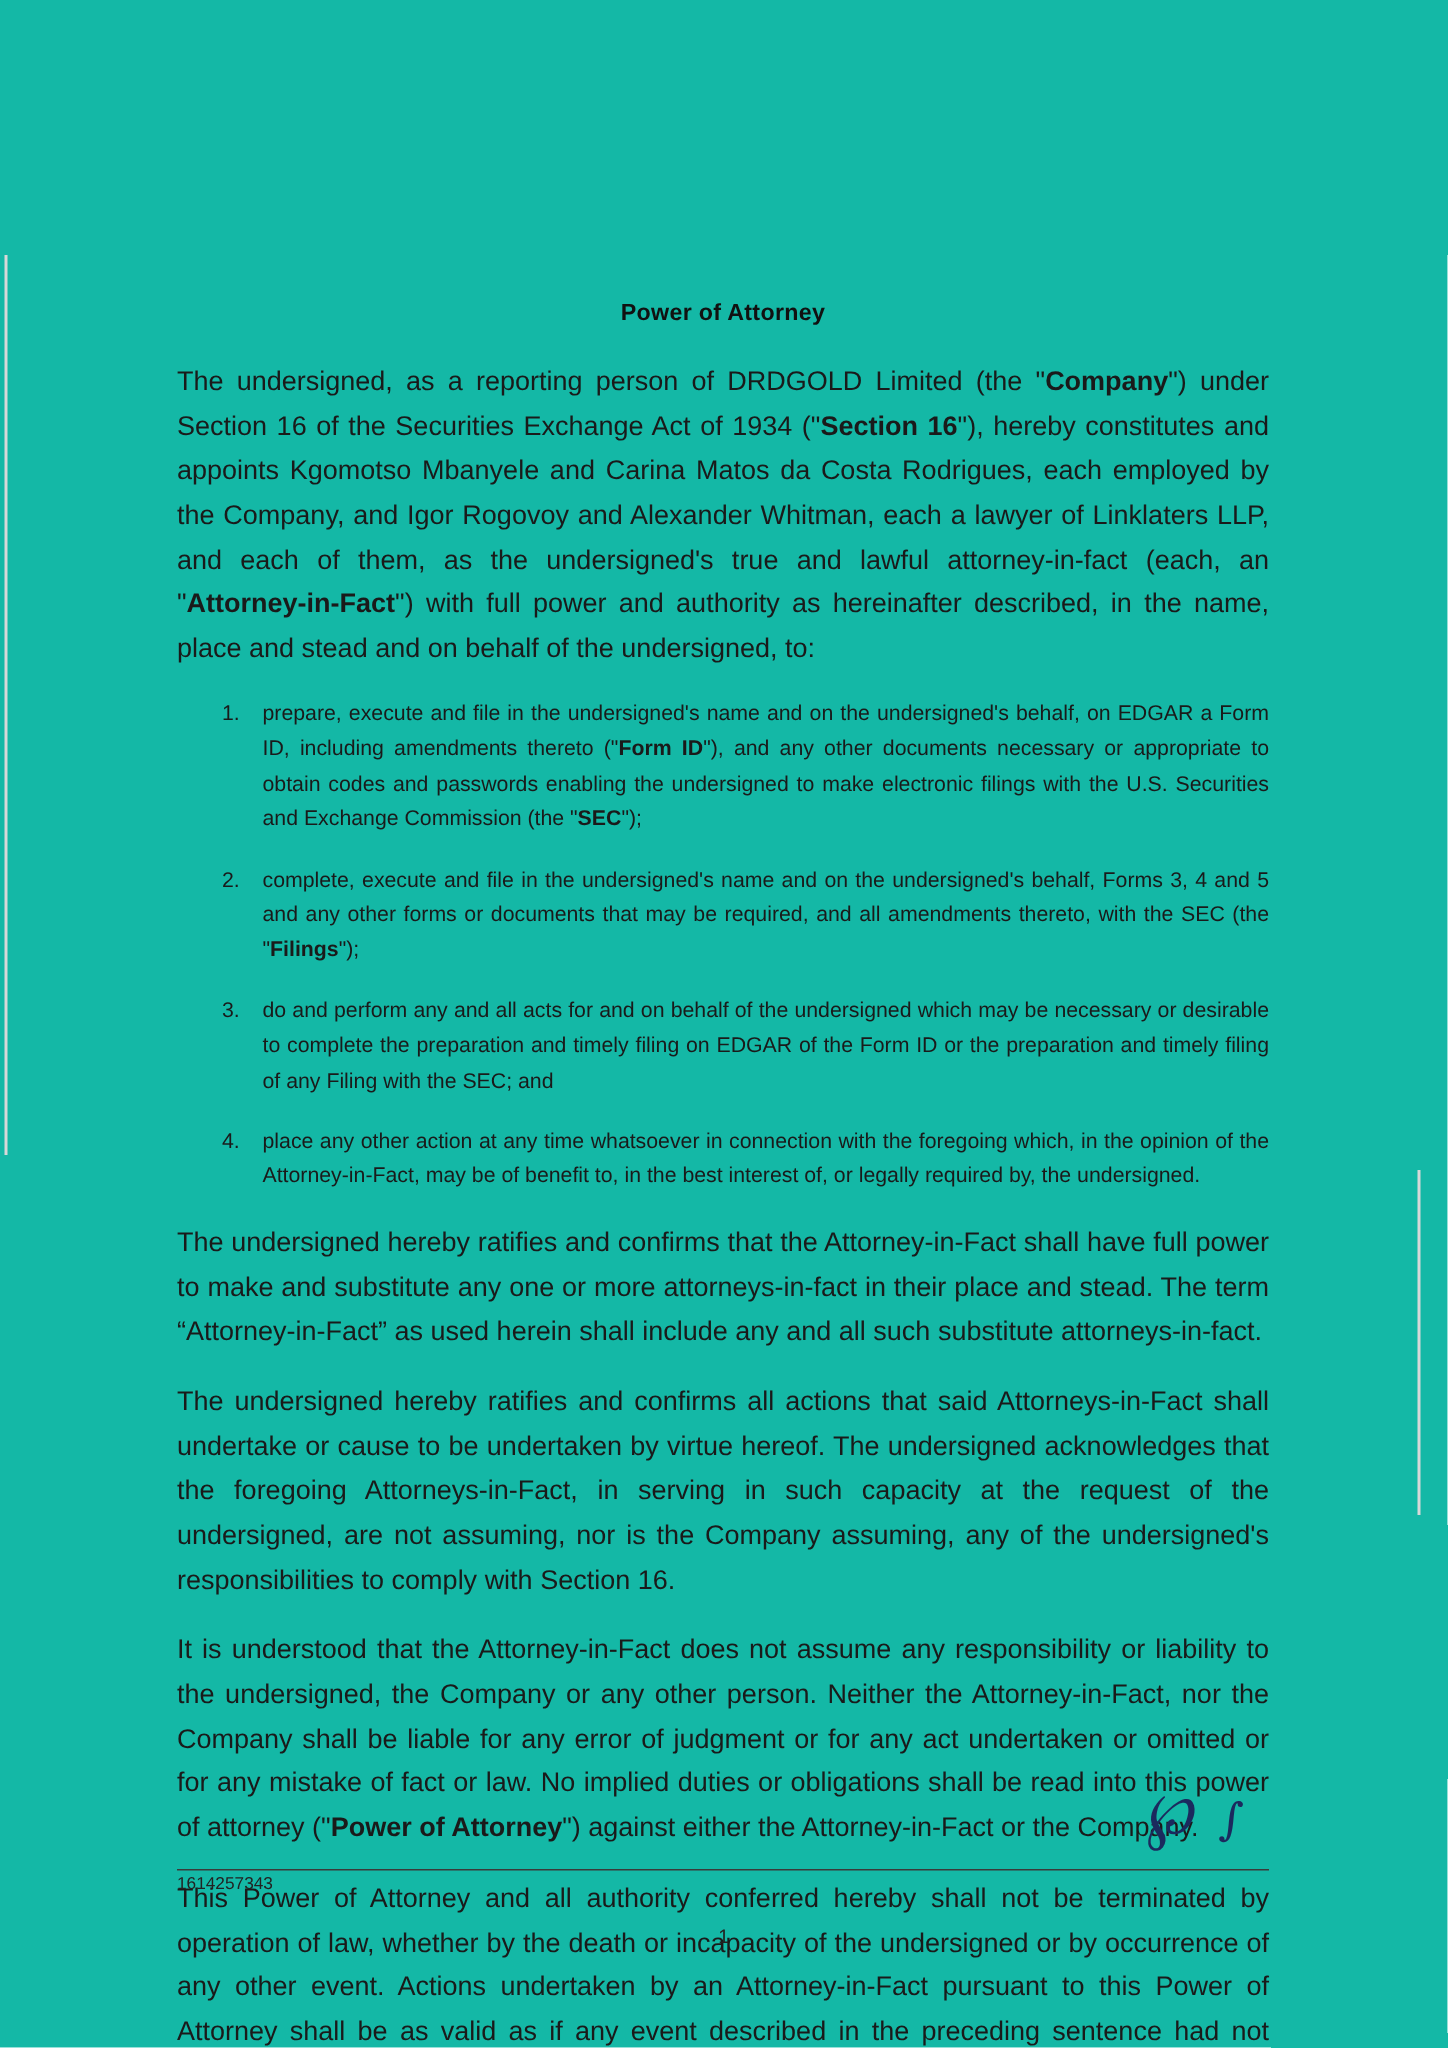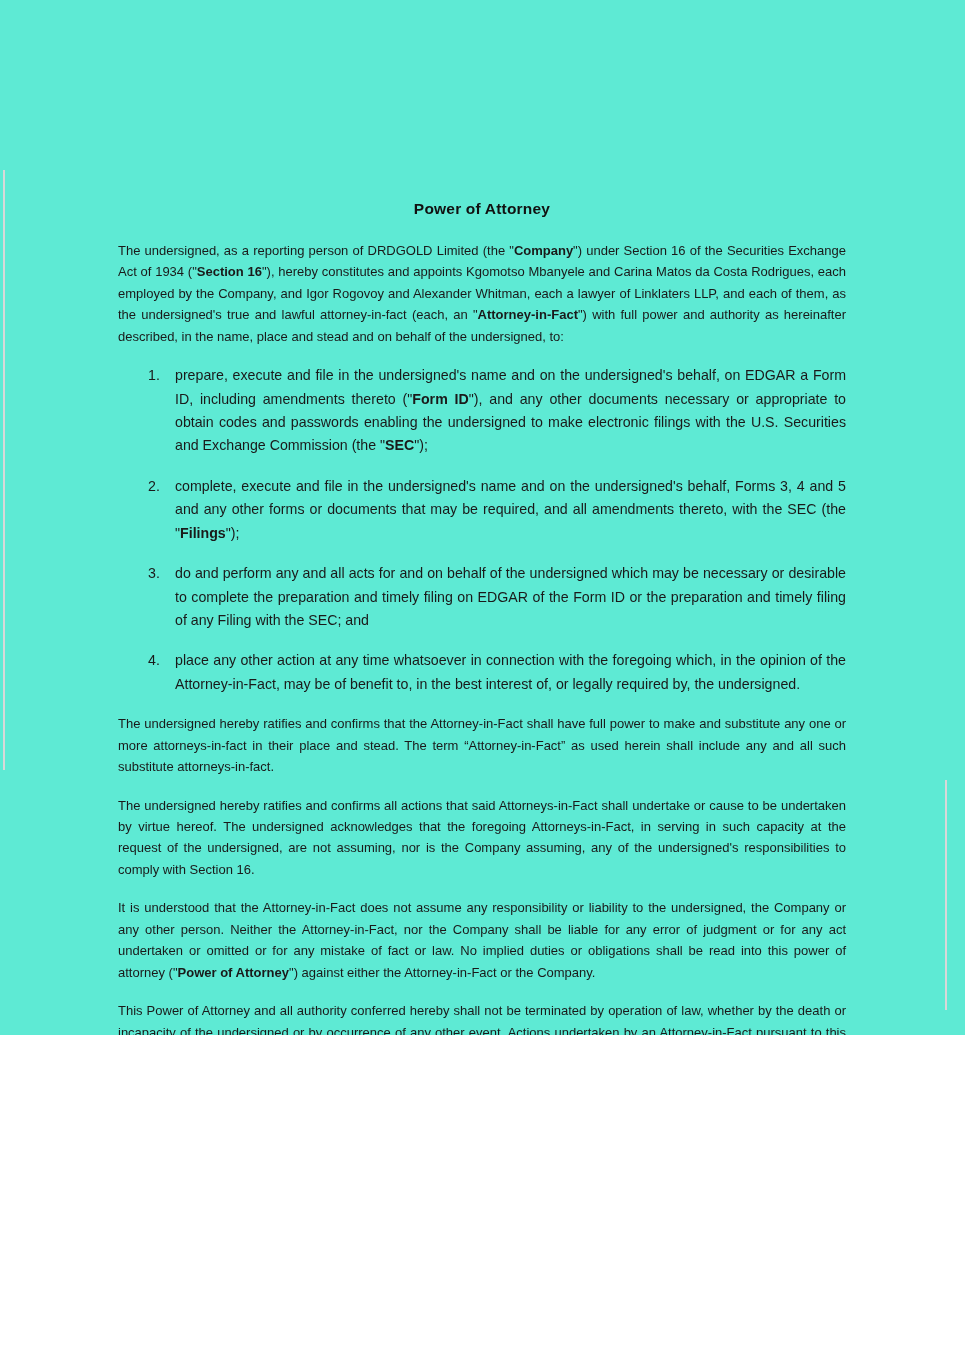"Power of Attorney" .page { background: #5eead4 -> #14b8a6; height: 1035px -> 1365px }
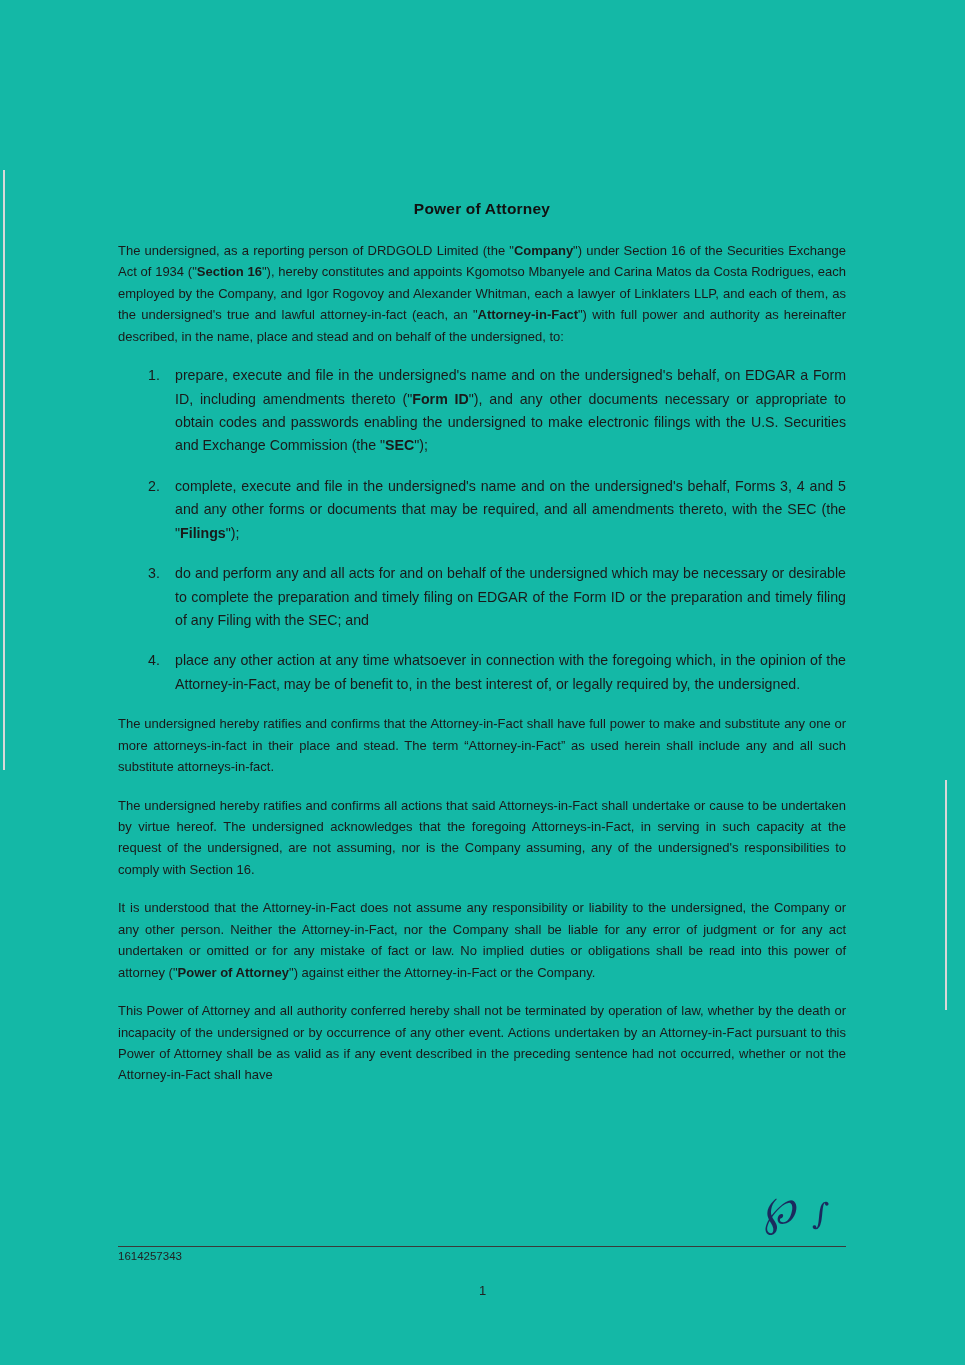"The undersigned, as a reporting" p.body-para { font-size: 13px -> 18px }
